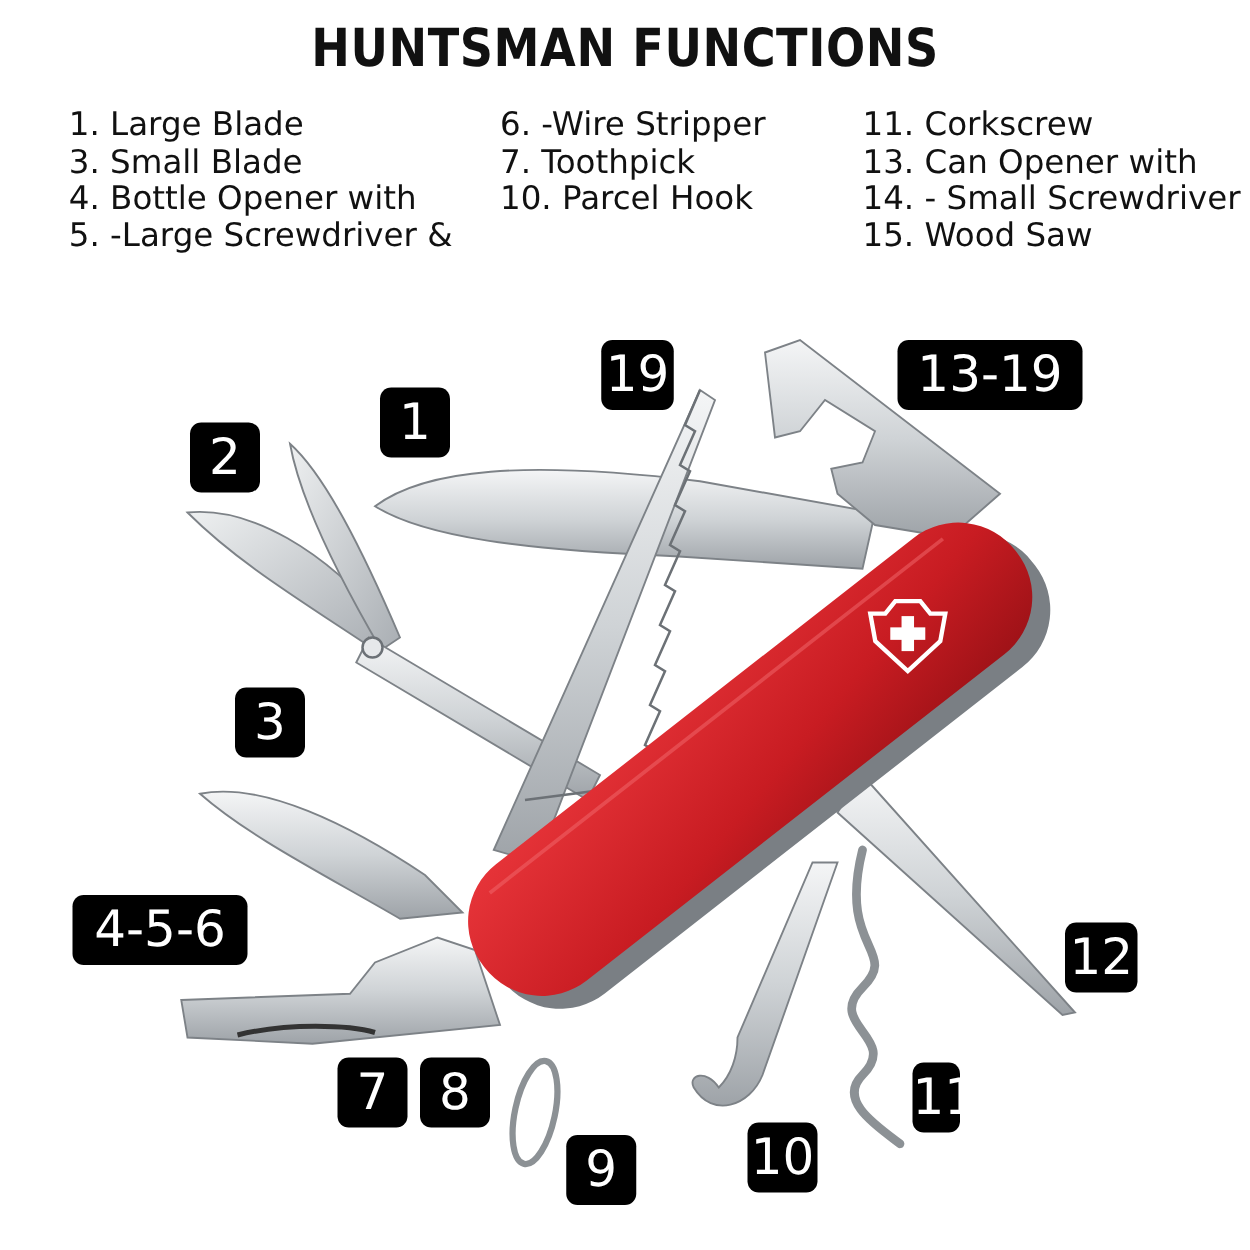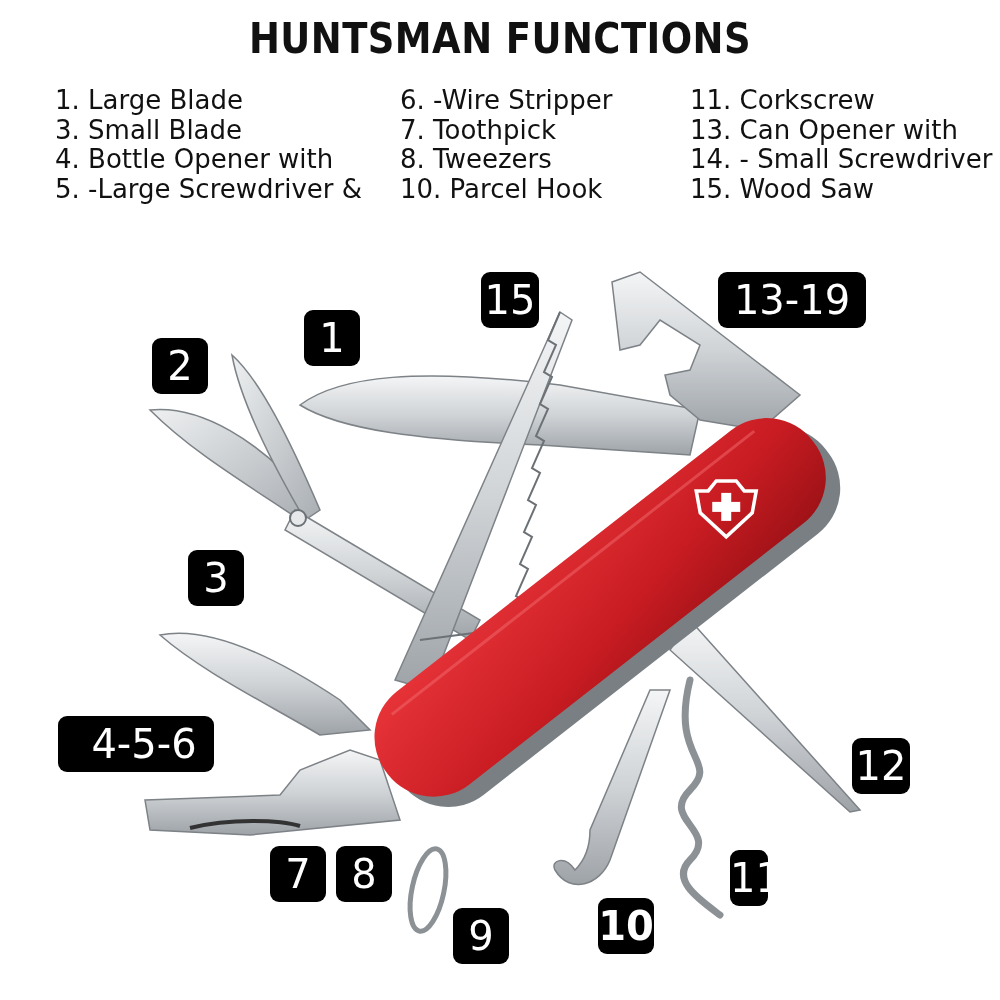"8. Tweezers" div { html: <div>8. Tweezers</div> -> none }
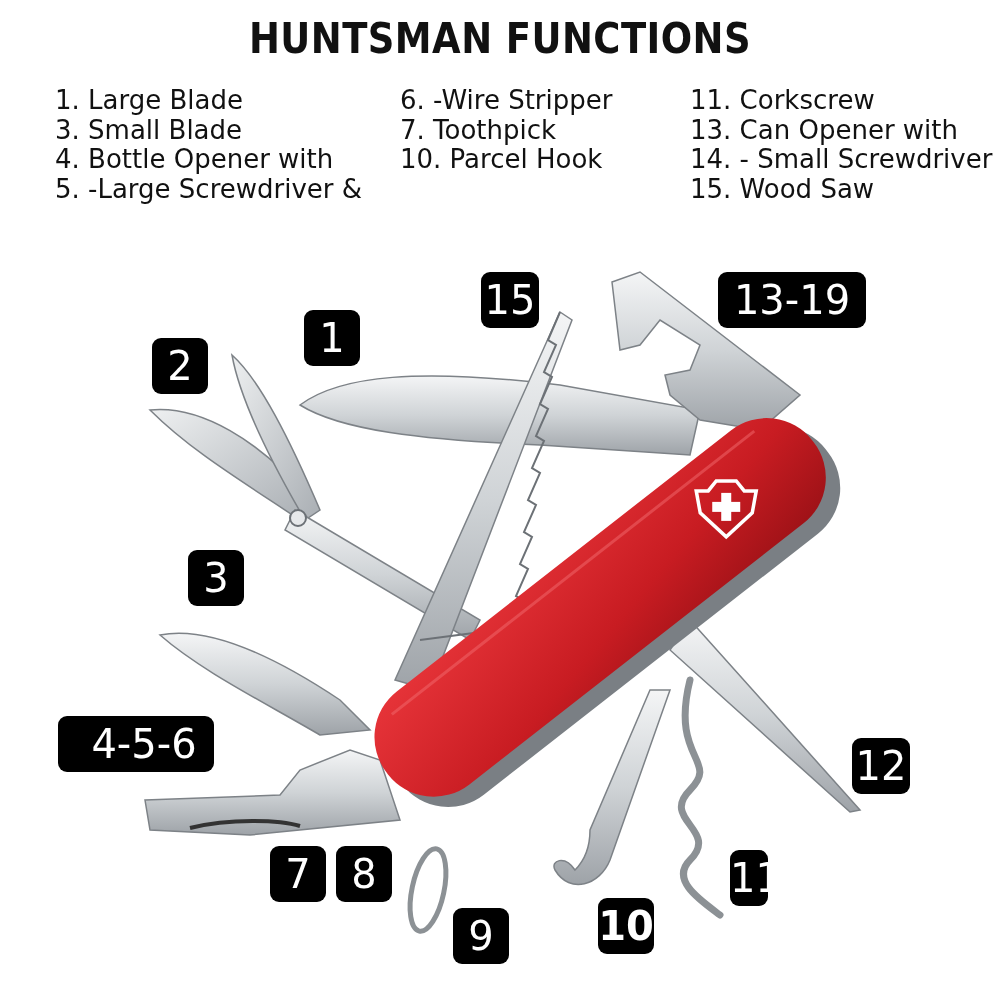"15" div.badge { text: 15 -> 19 }
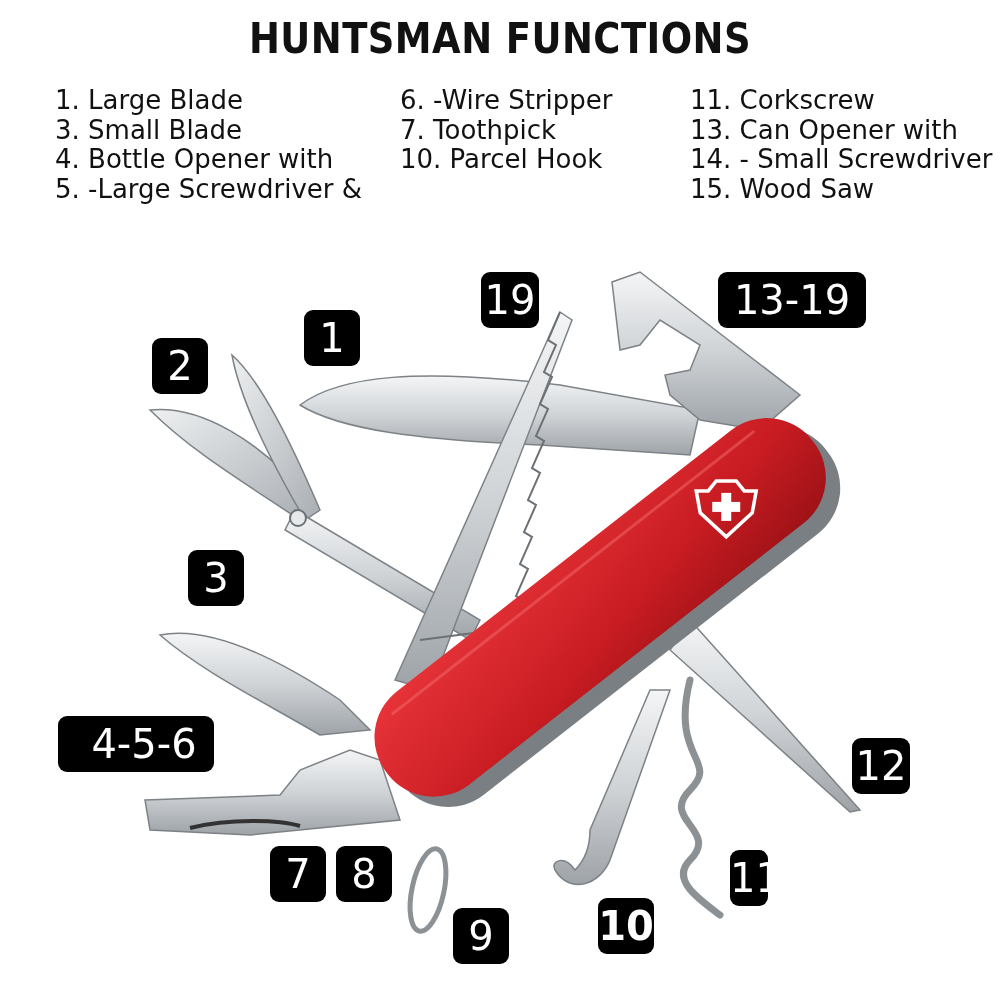"4-5-6" div.badge { padding-left: 16px -> none }
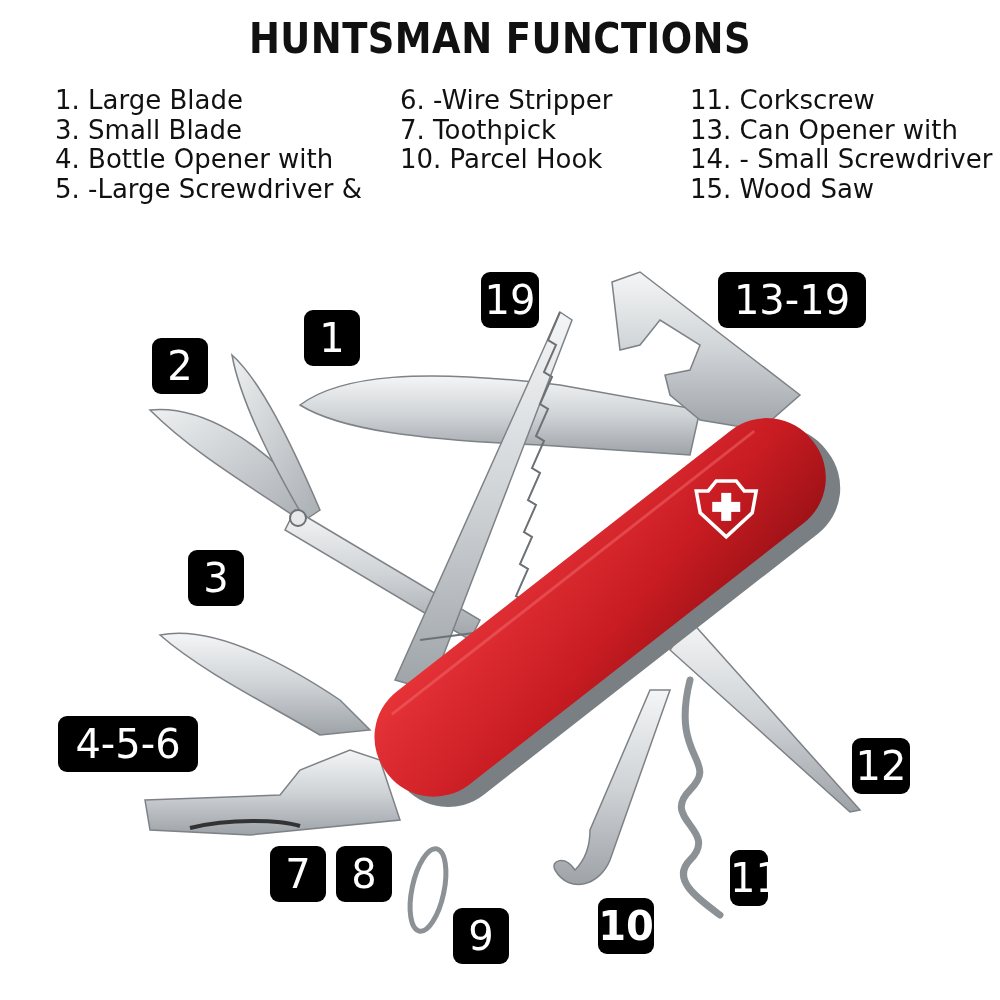"10" div.badge { font-weight: bold -> none }
